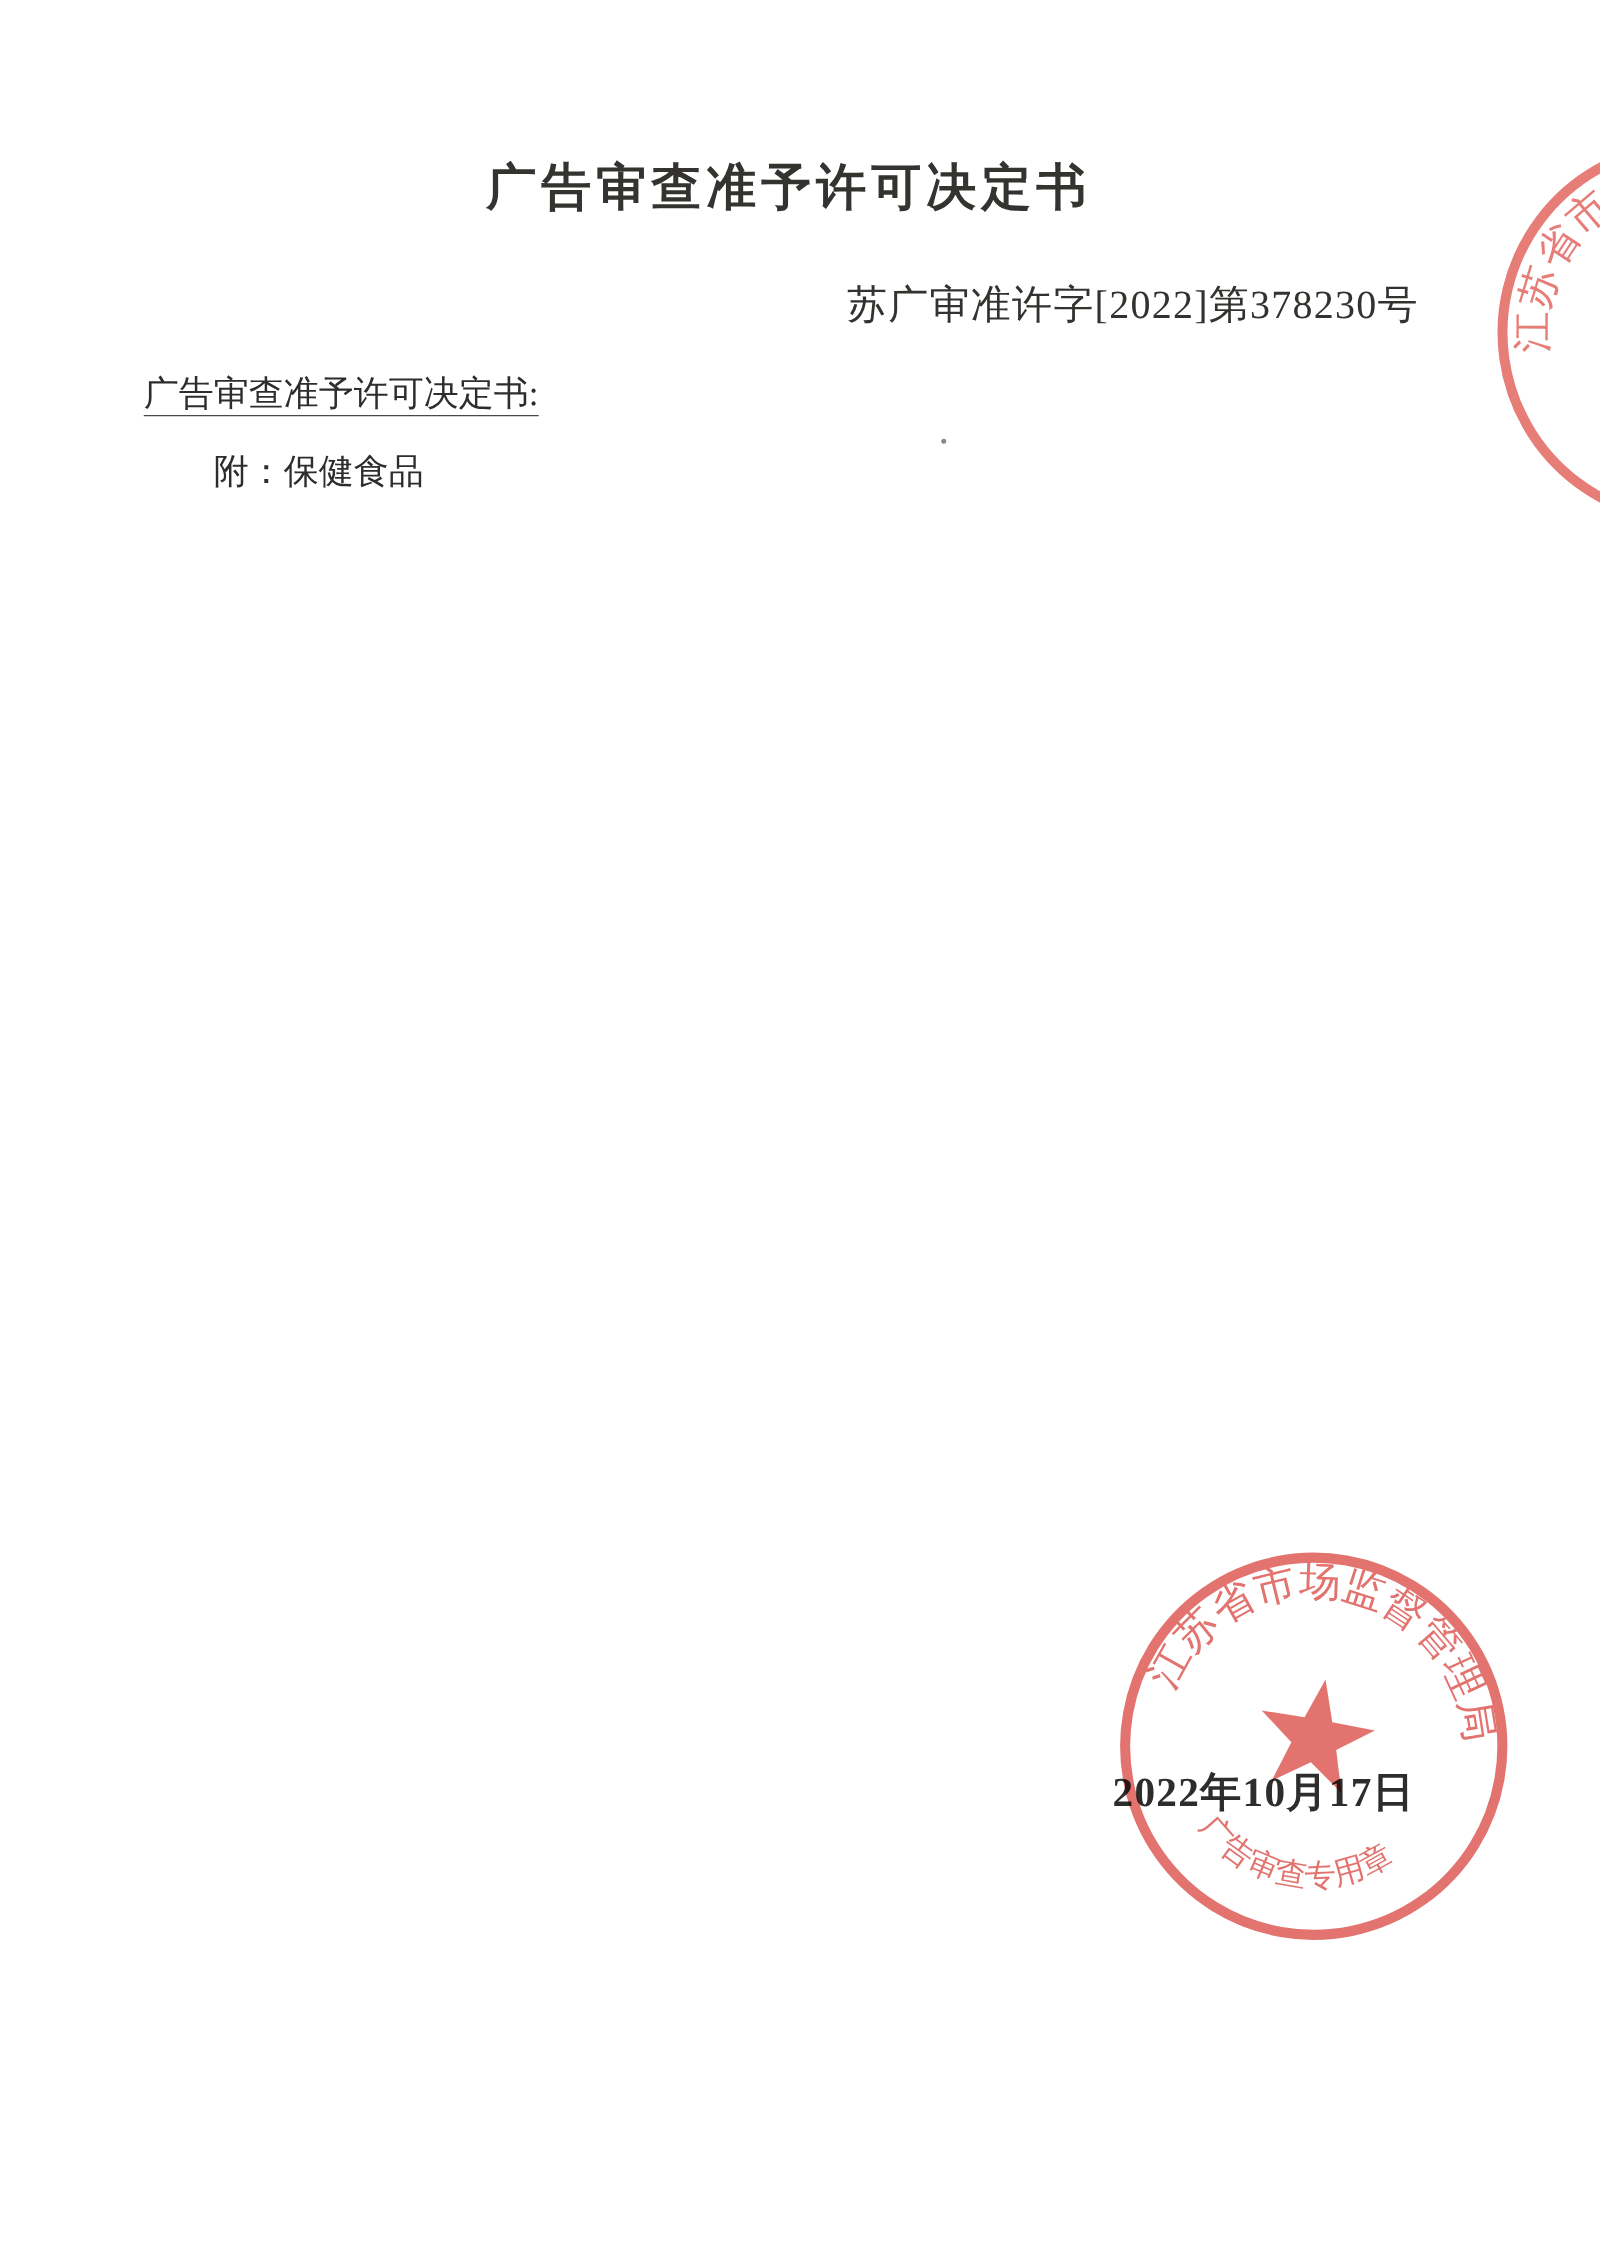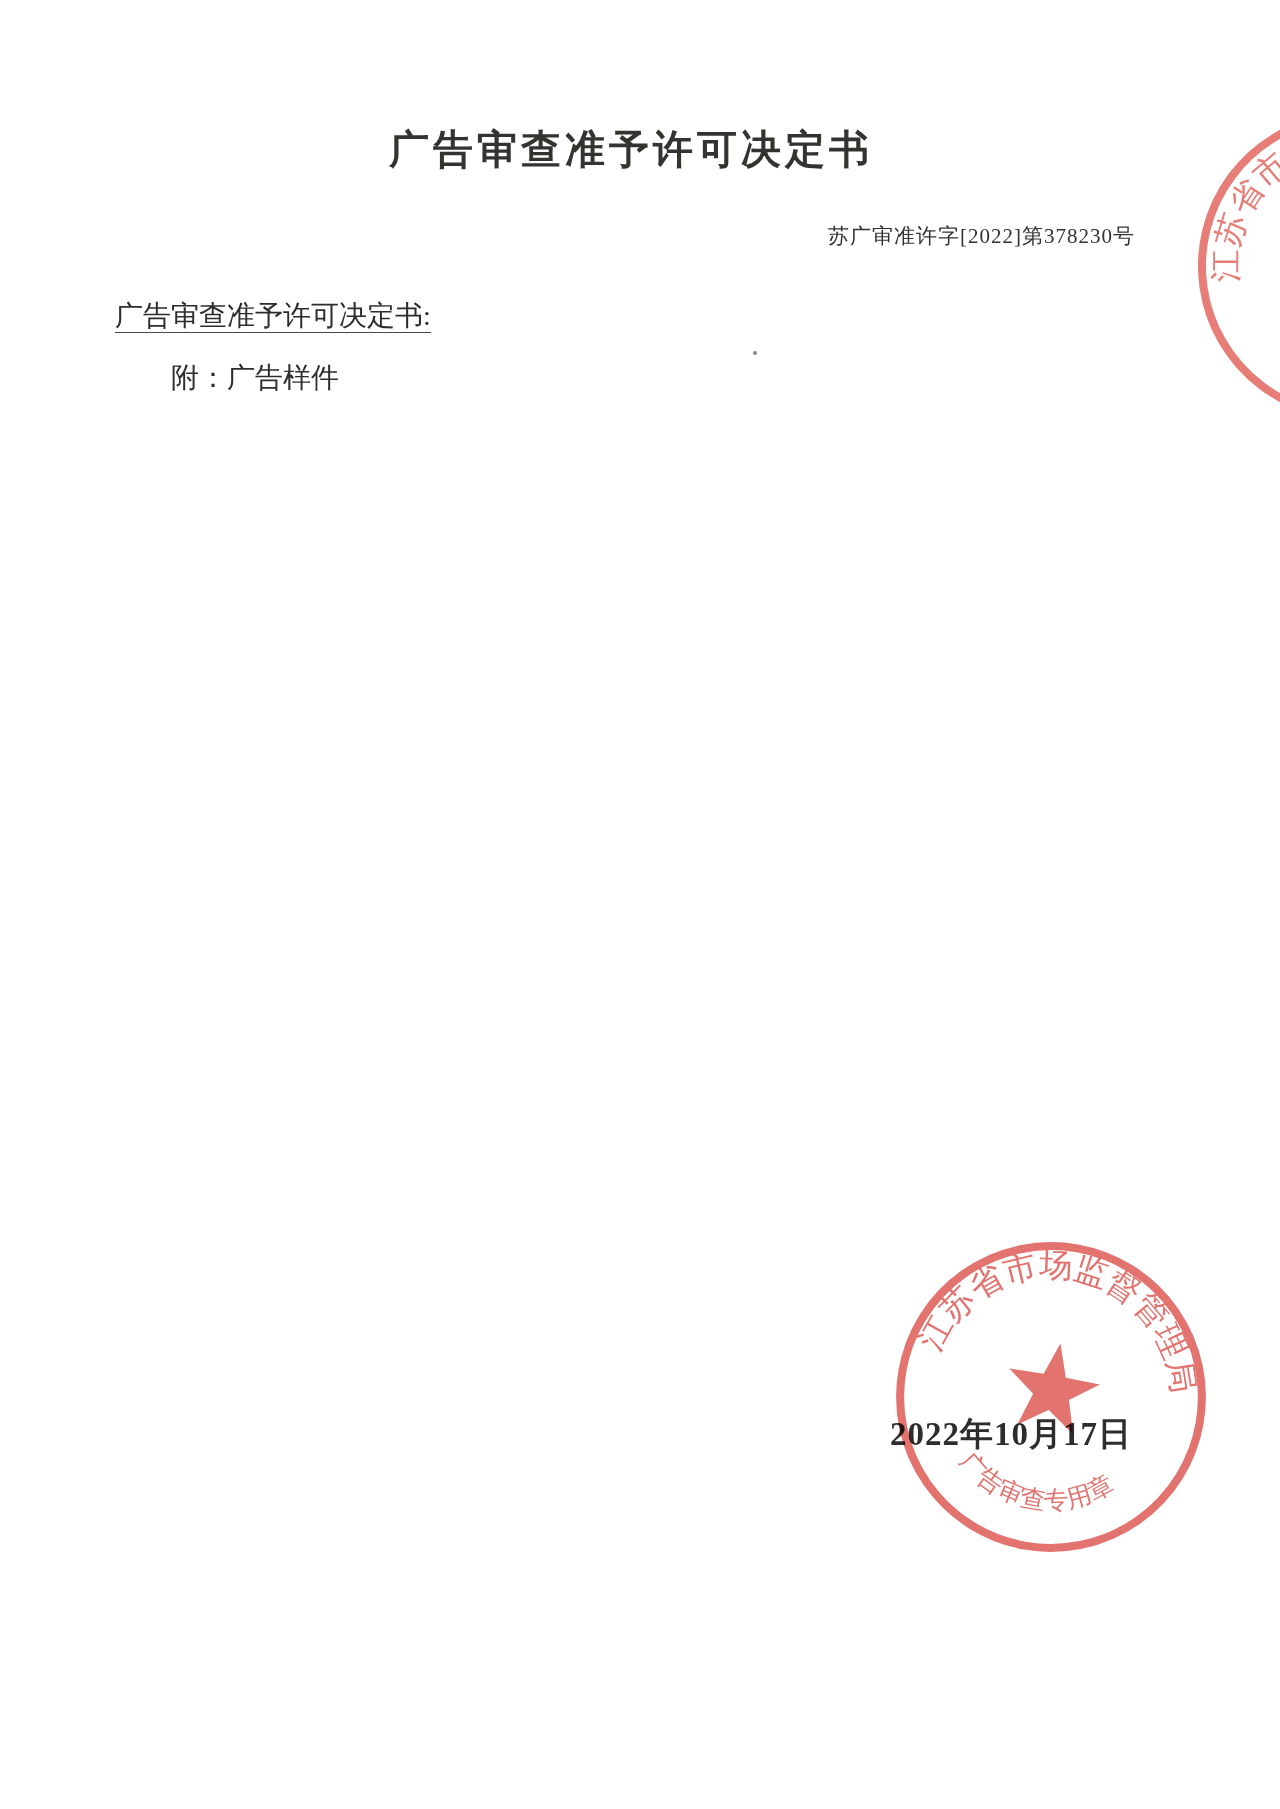"苏广审准许字[2022]第378230号" .doc-number { font-size: 21px -> 32px }
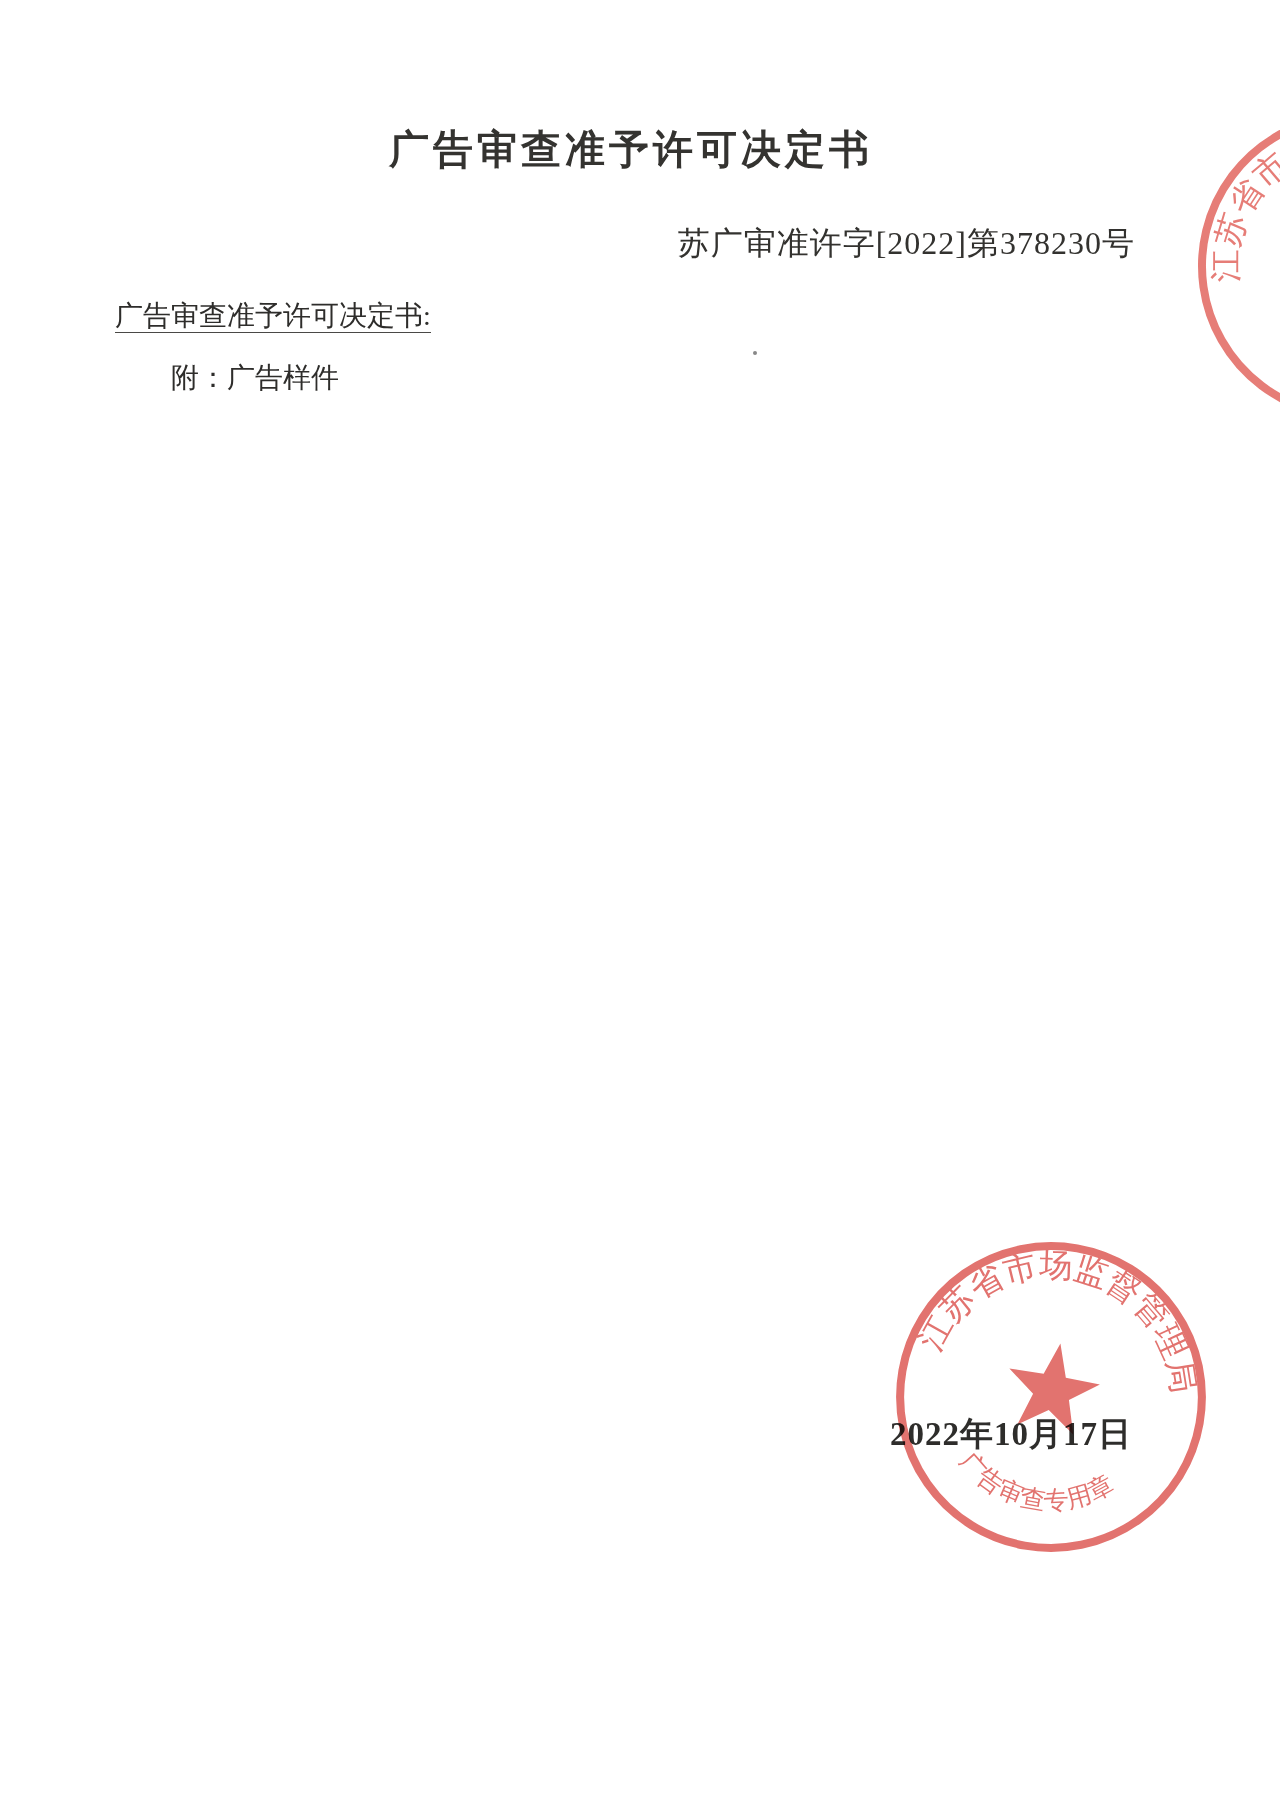"附：广告样件" p.attachment { text: 广告样件 -> 保健食品 }
